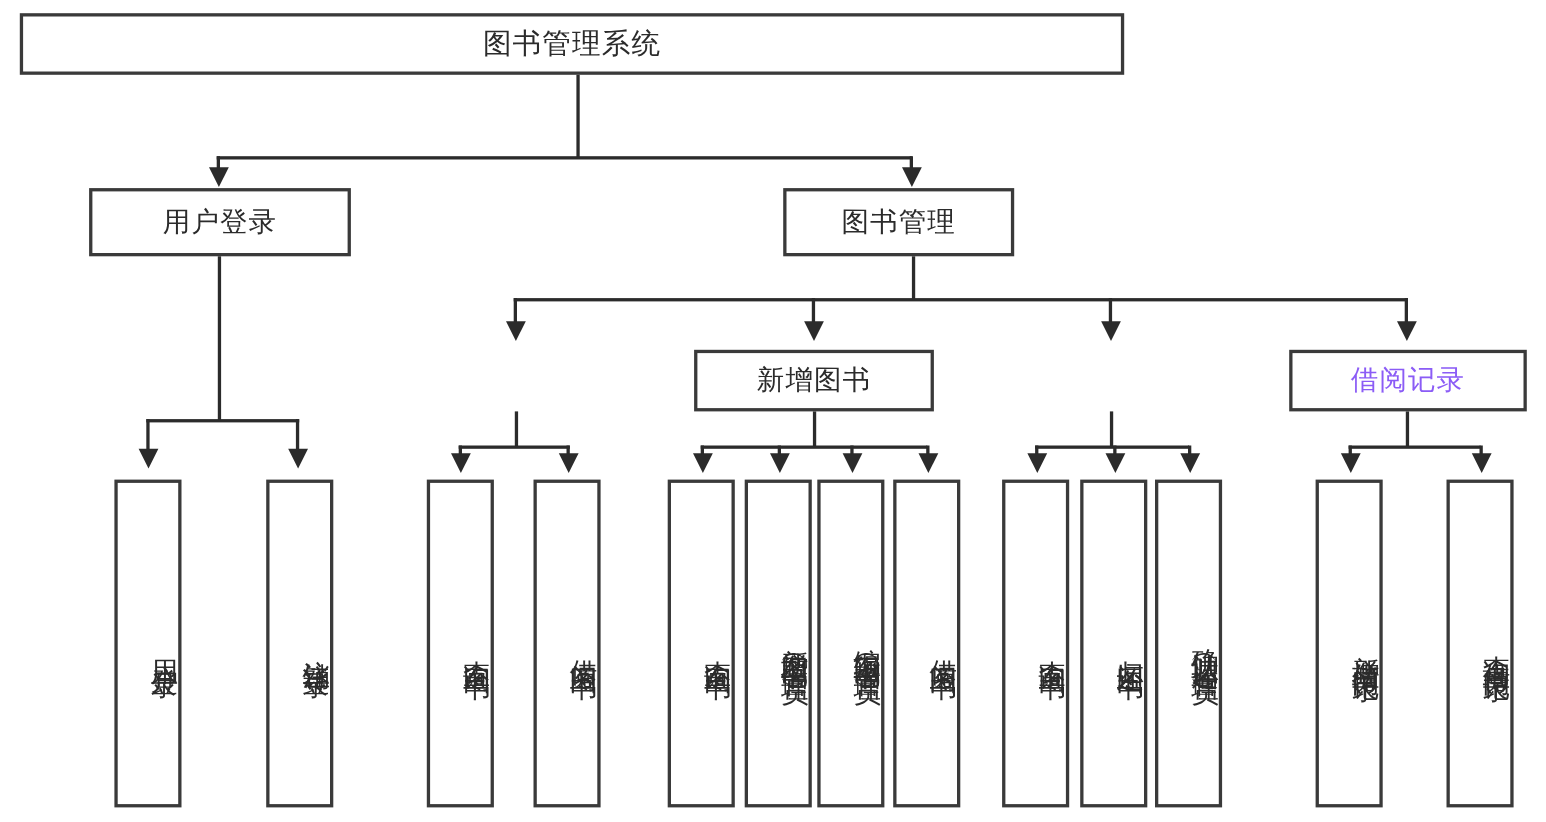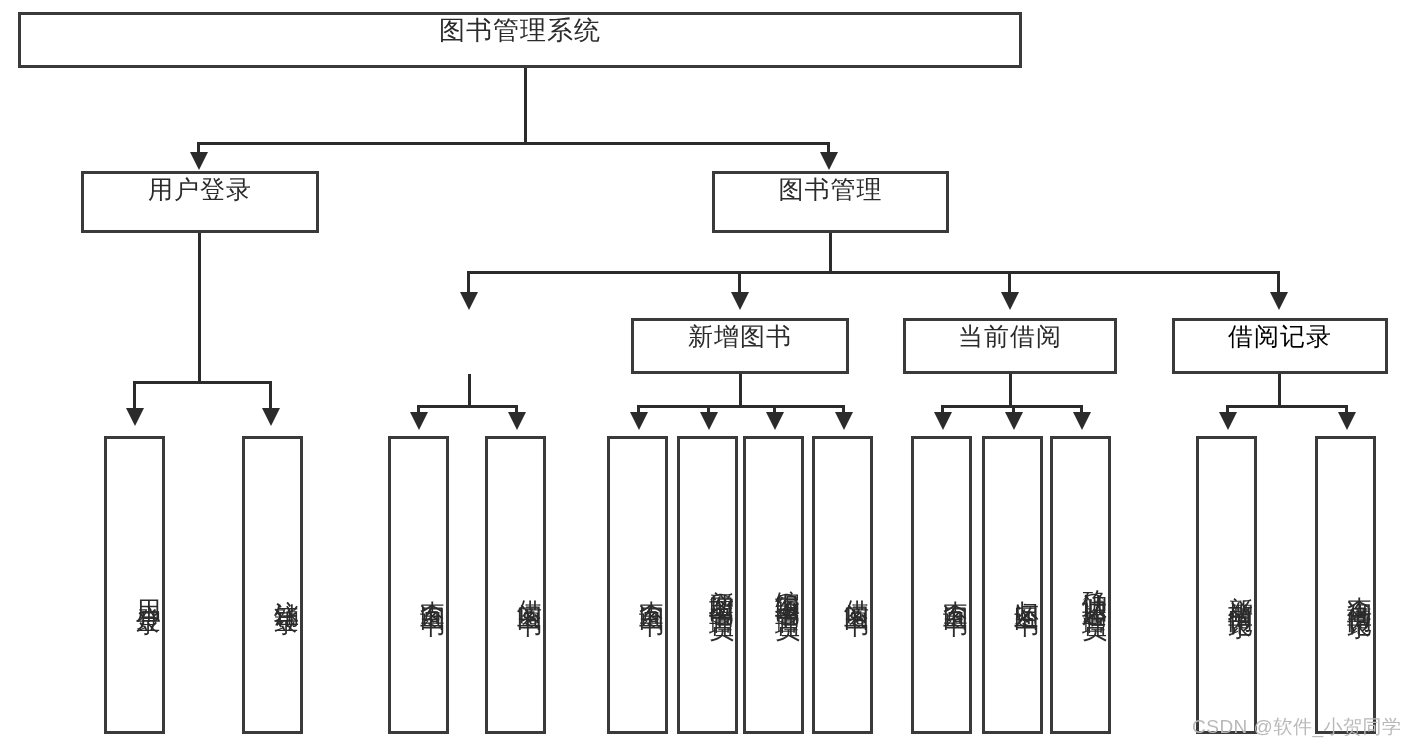"图书管理系统" .node { align-items: none -> center }
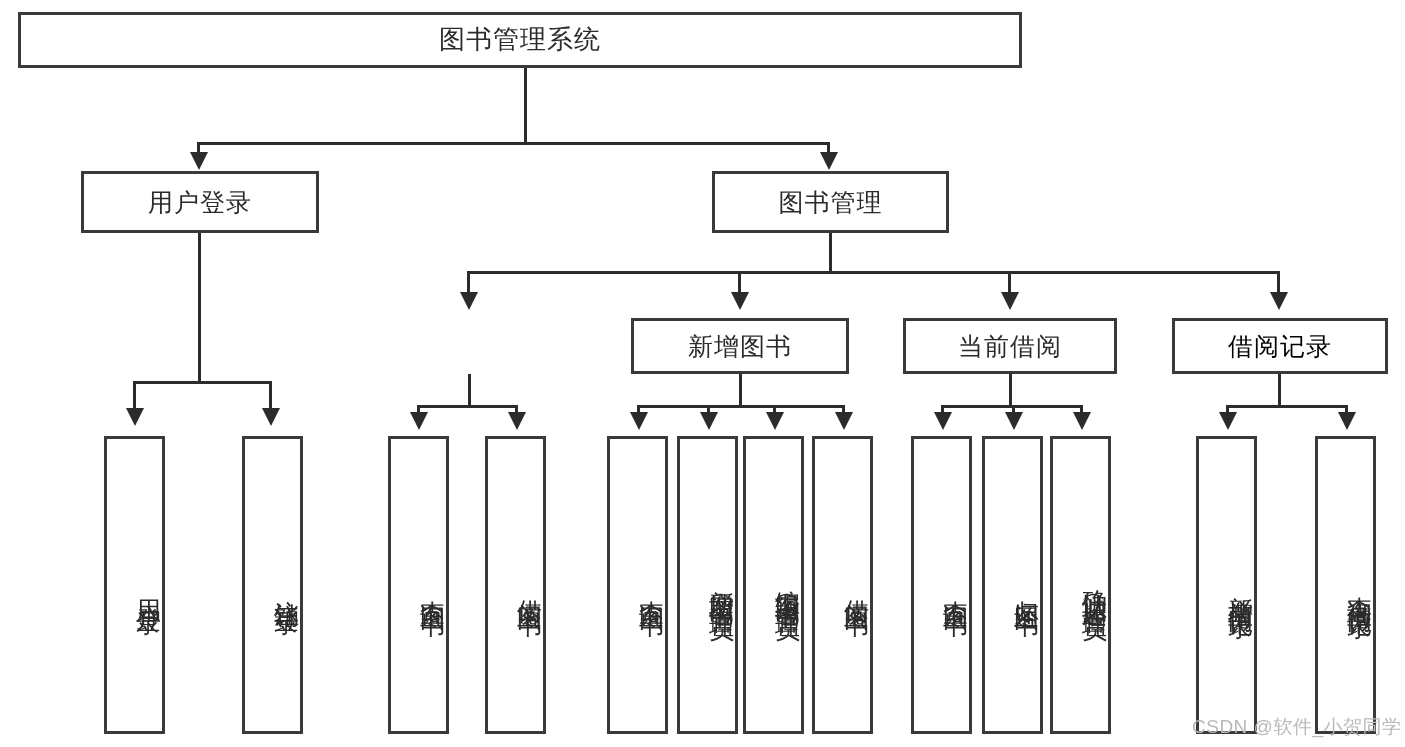"图书管理" div.node { width: 237px -> 210px }
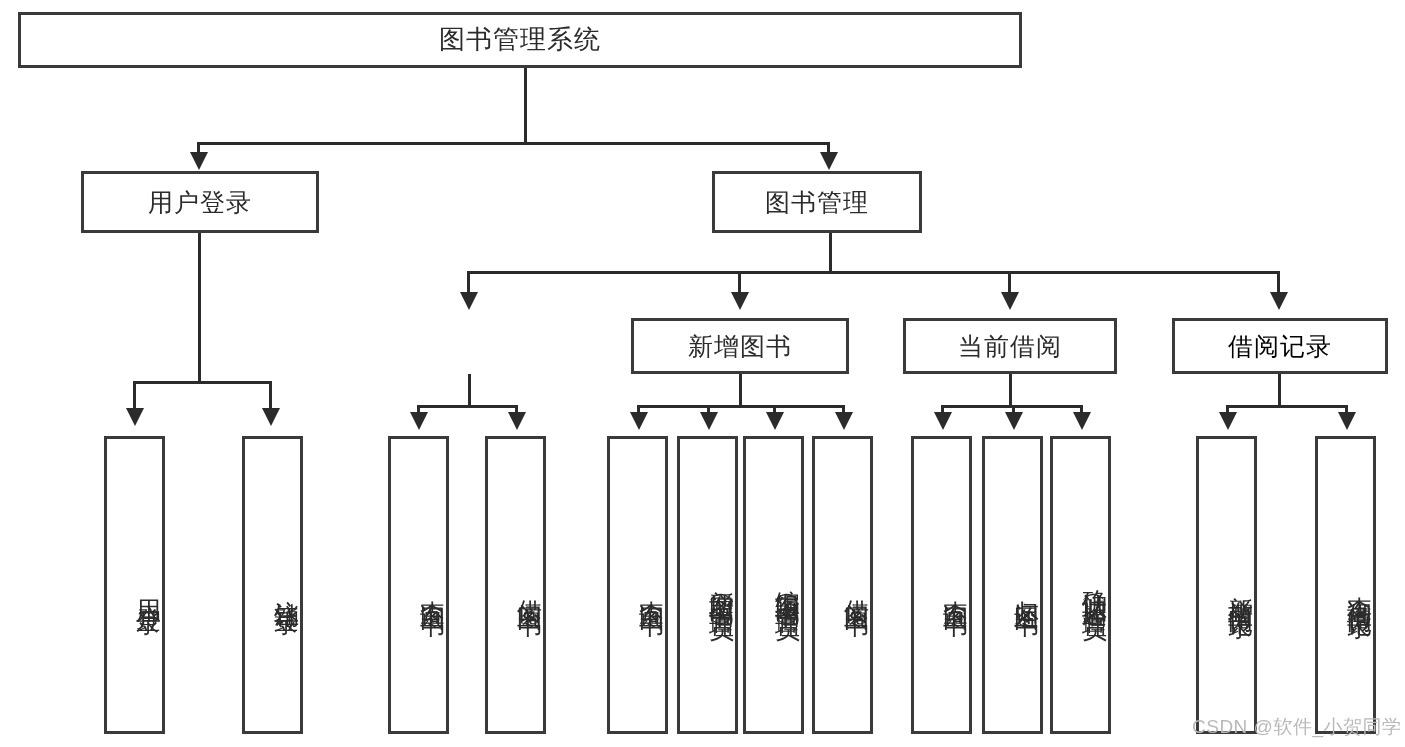"当前借阅" div.node { html: <div> <span>当前借阅</span> </div> -> none }
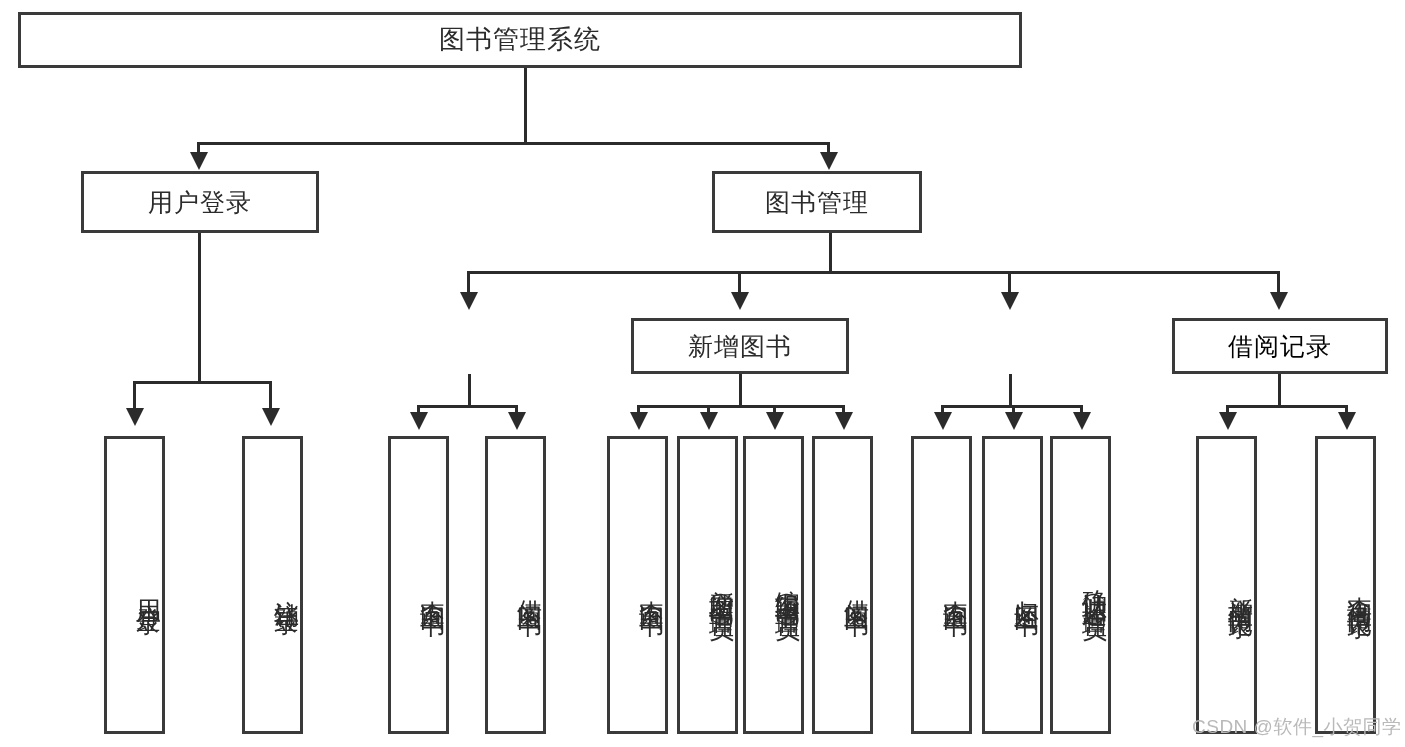"借阅记录" div.node { color: #000000 -> #8b5cf6 }
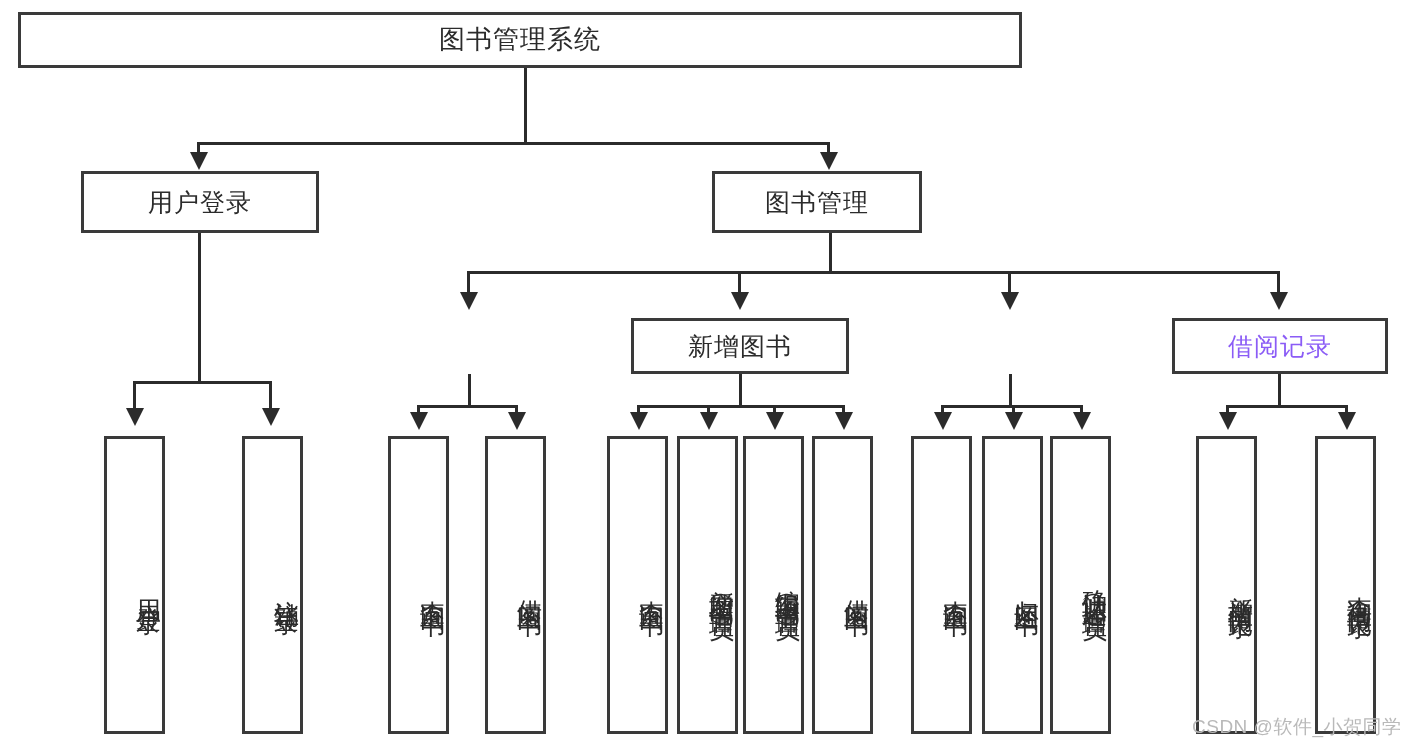"CSDN @软件_小贺同学" div { html: <div>CSDN @软件_小贺同学</div> -> none }
